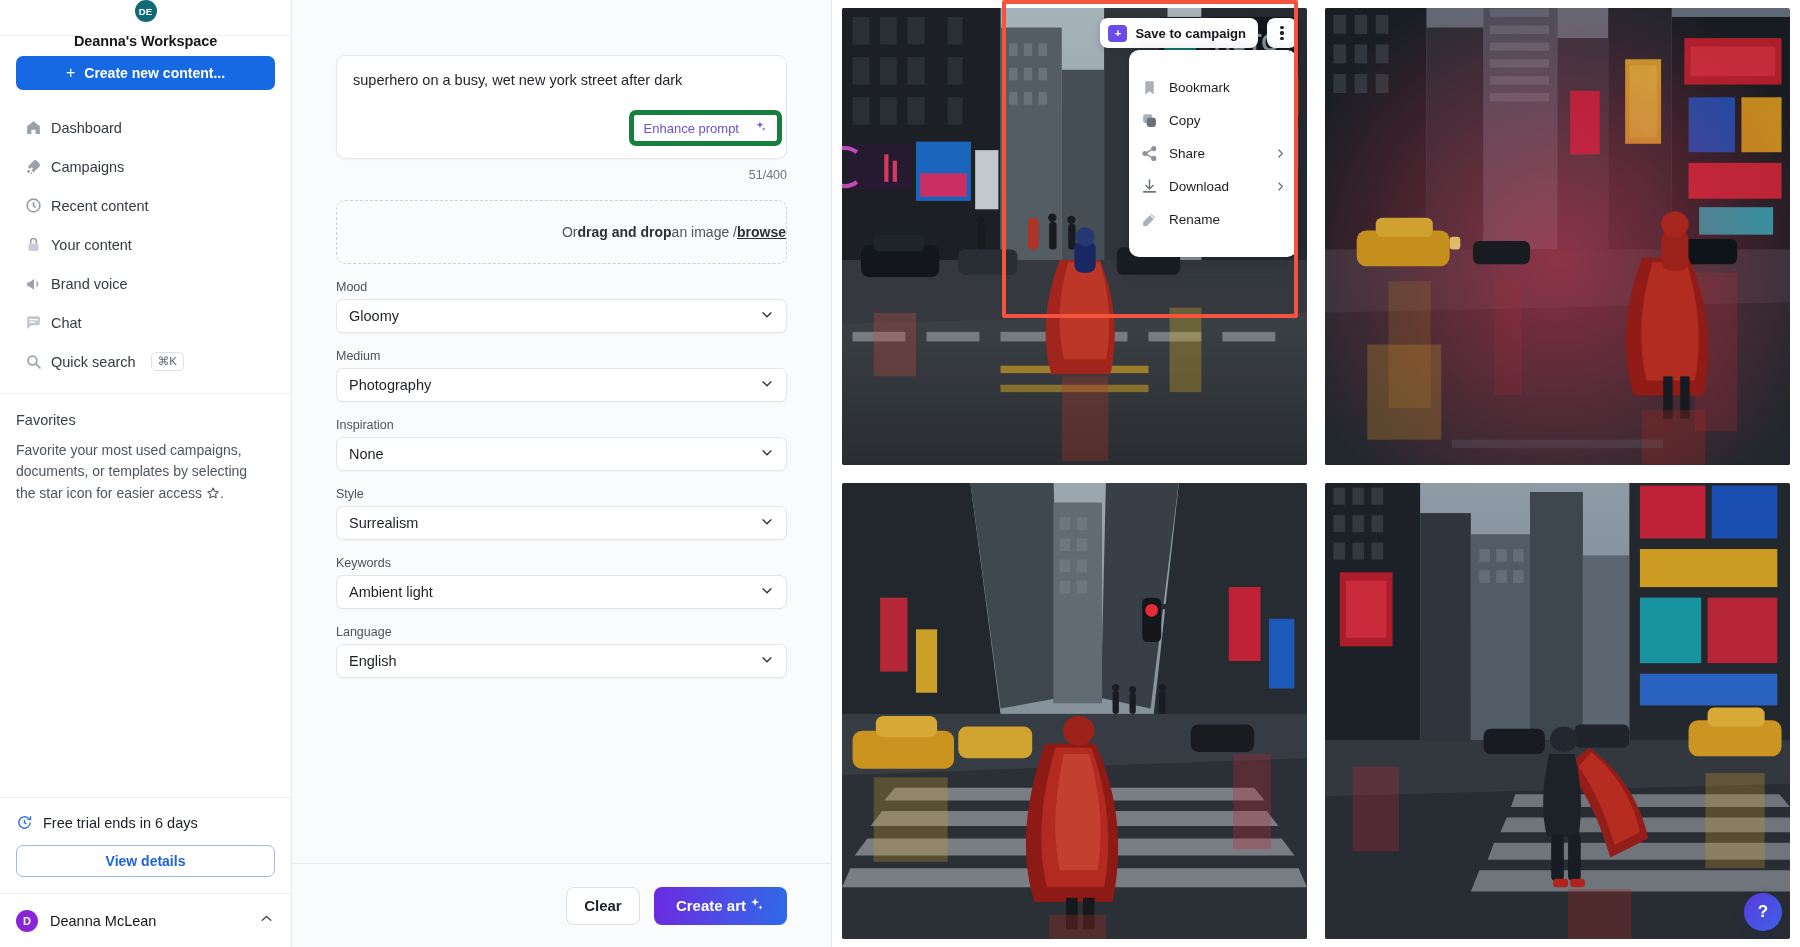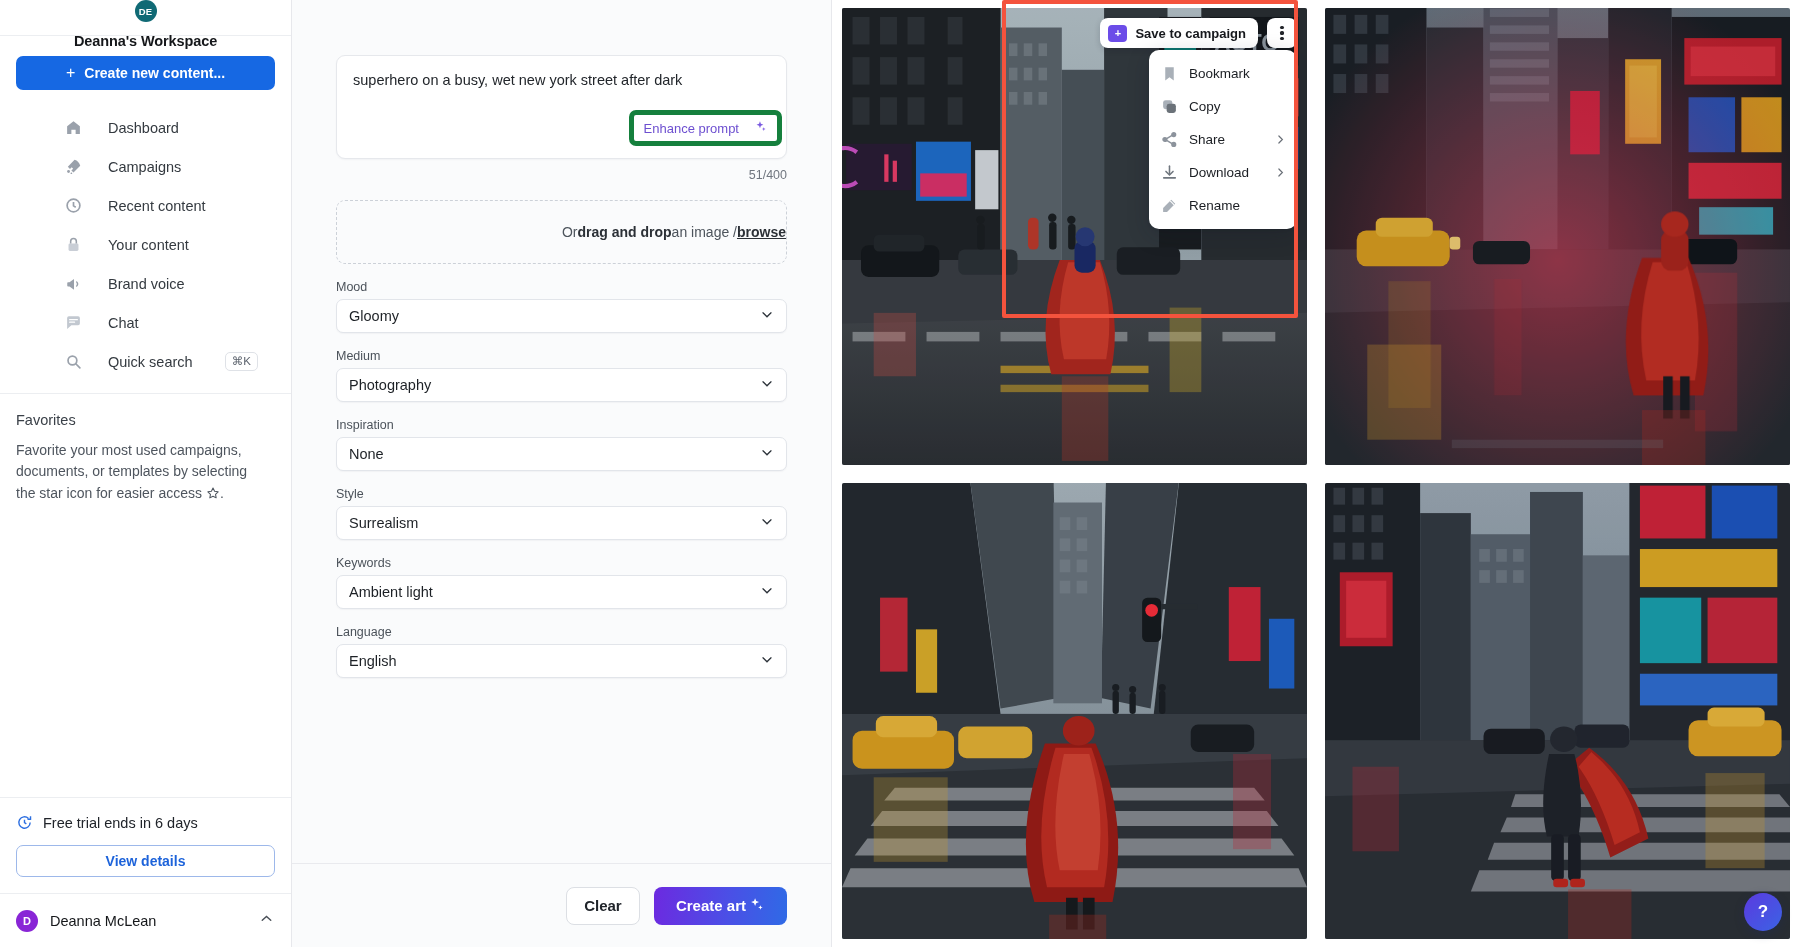"Bookmark" .context-menu { padding: 7px 0 -> 21px 0; width: 148px -> 168px }
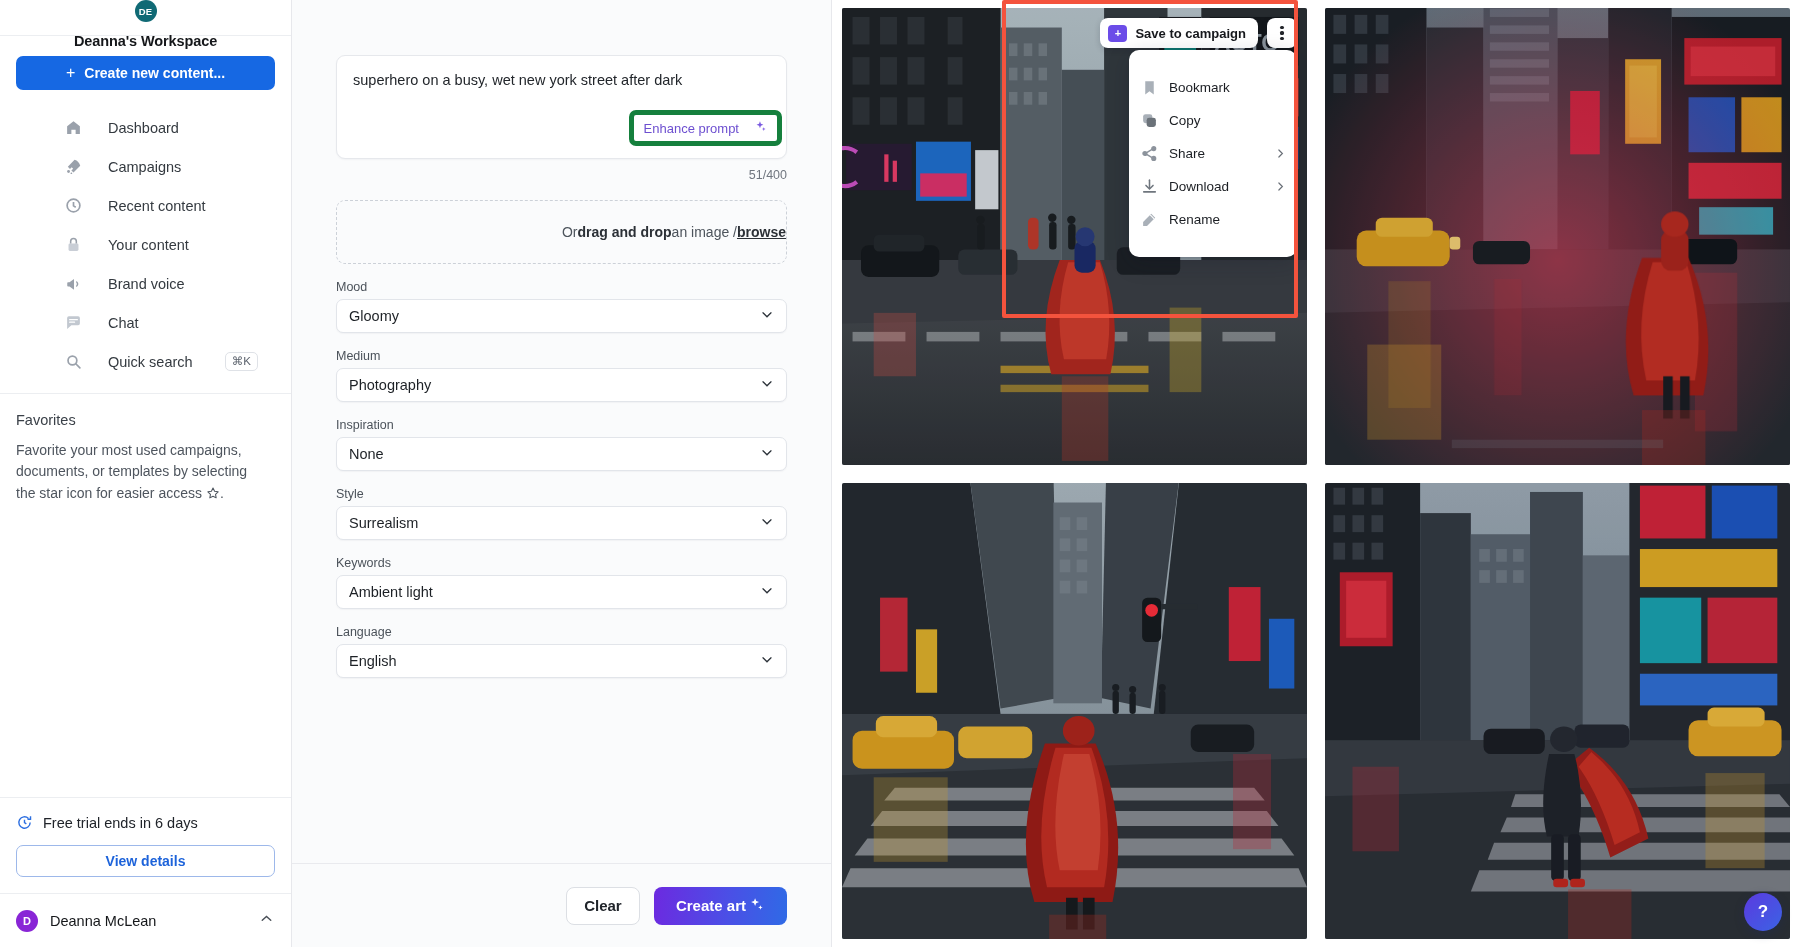"Dashboard" .nav-item { gap: 25px -> 8px; margin-left: 48px -> none; padding: 0 16px -> 0 24px }
